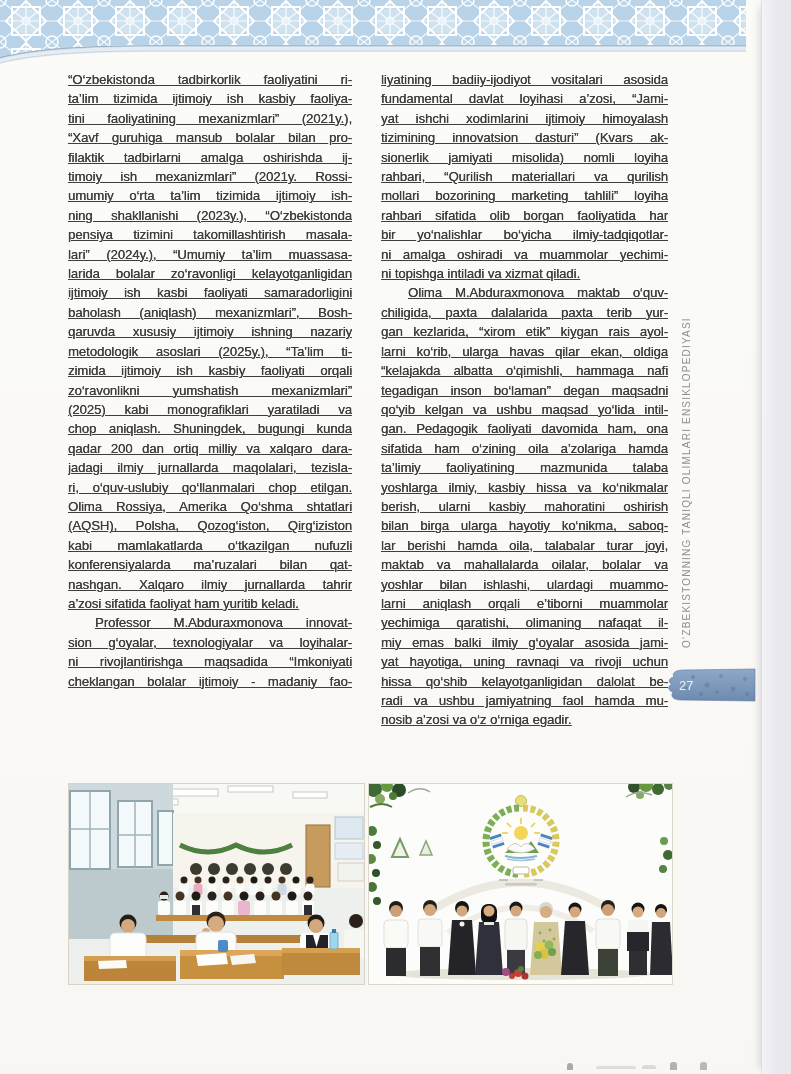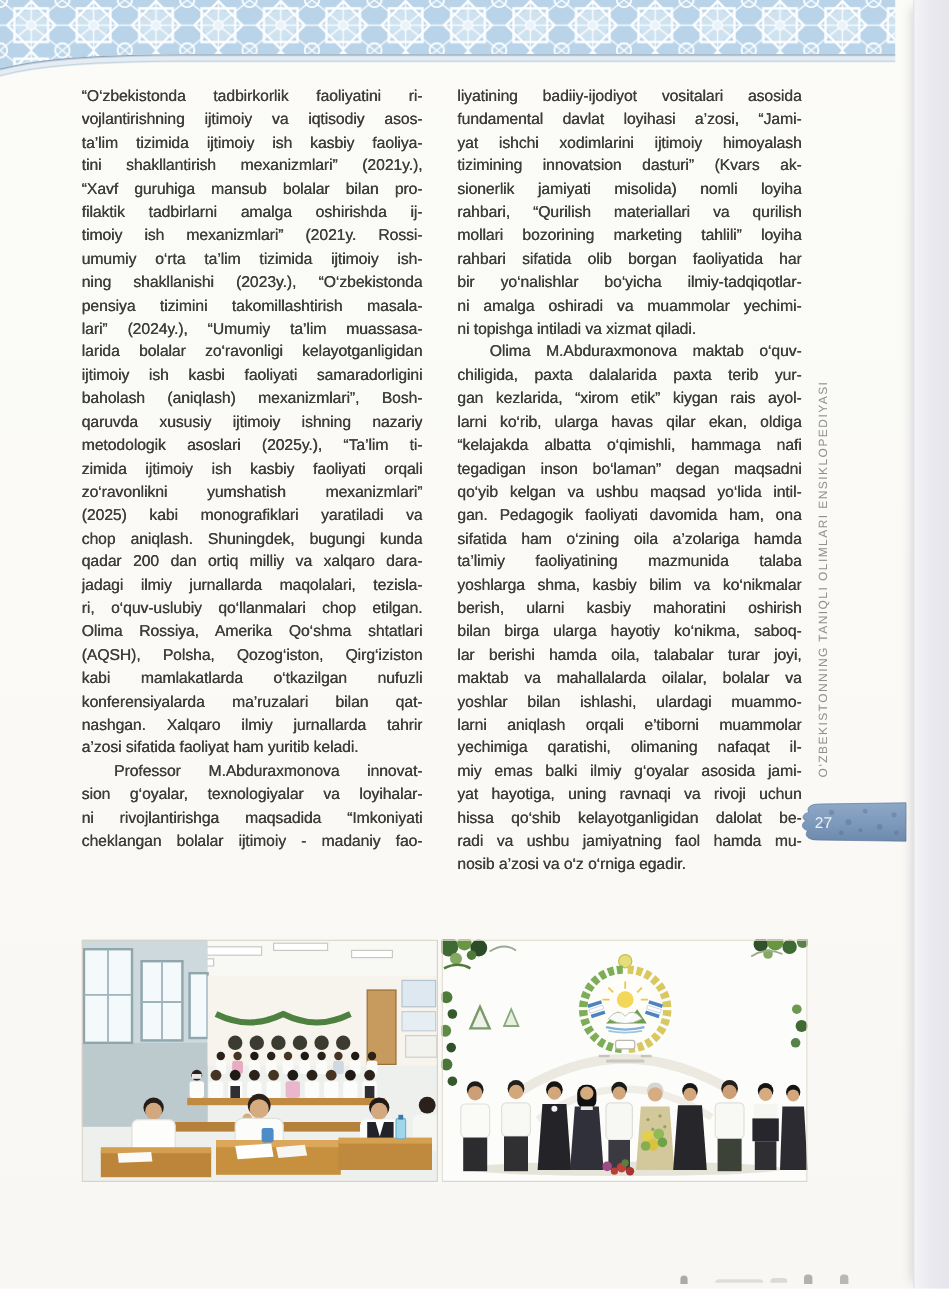"“O‘zbekistonda tadbirkorlik faoliyatini" .col { text-decoration: none -> underline }
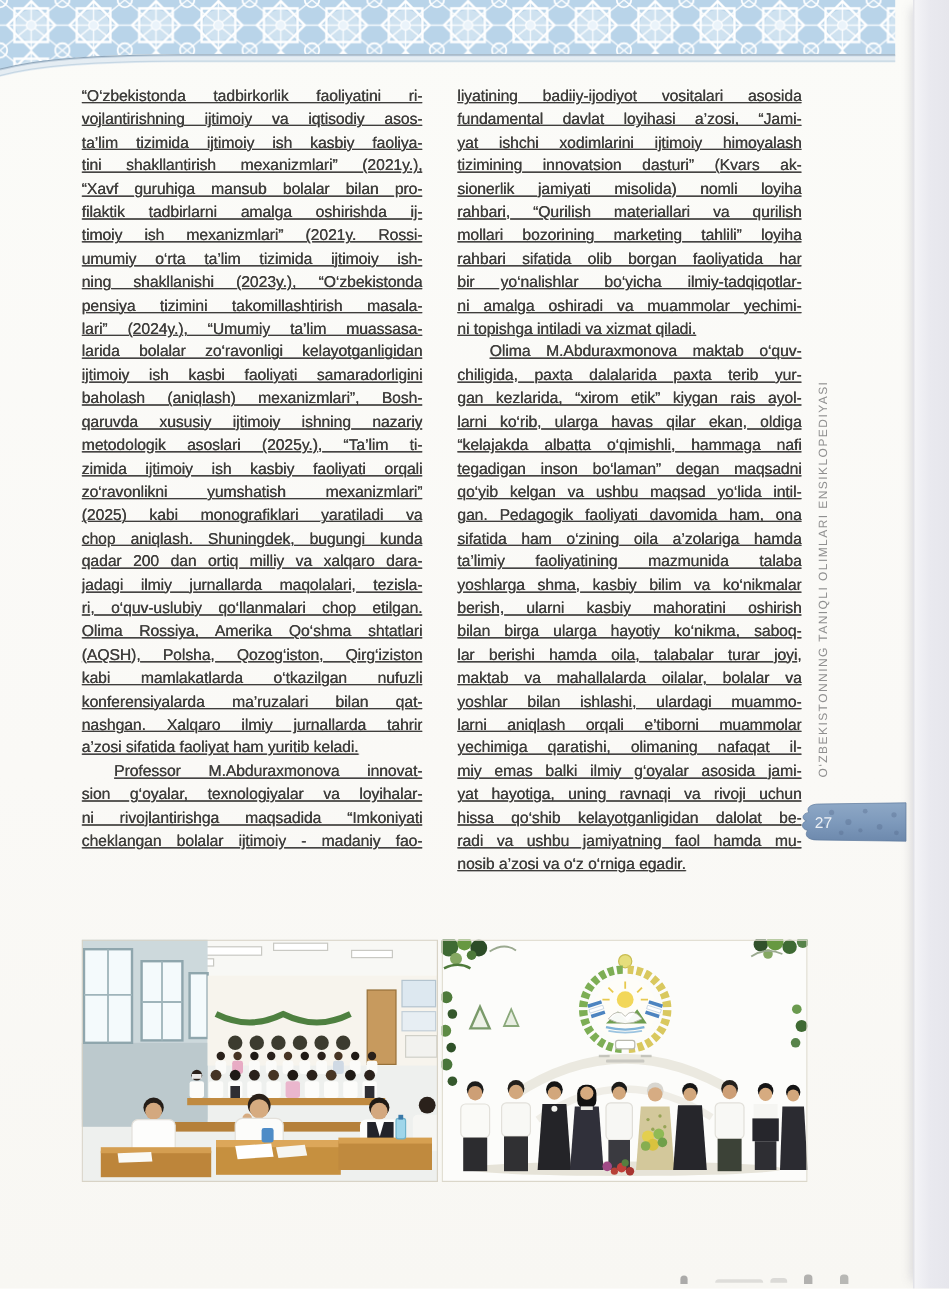"vojlantirishning ijtimoiy va iqtisodiy" div.line { html: <div>vojlantirishning ijtimoiy va iqtisodiy asos-</div> -> none }
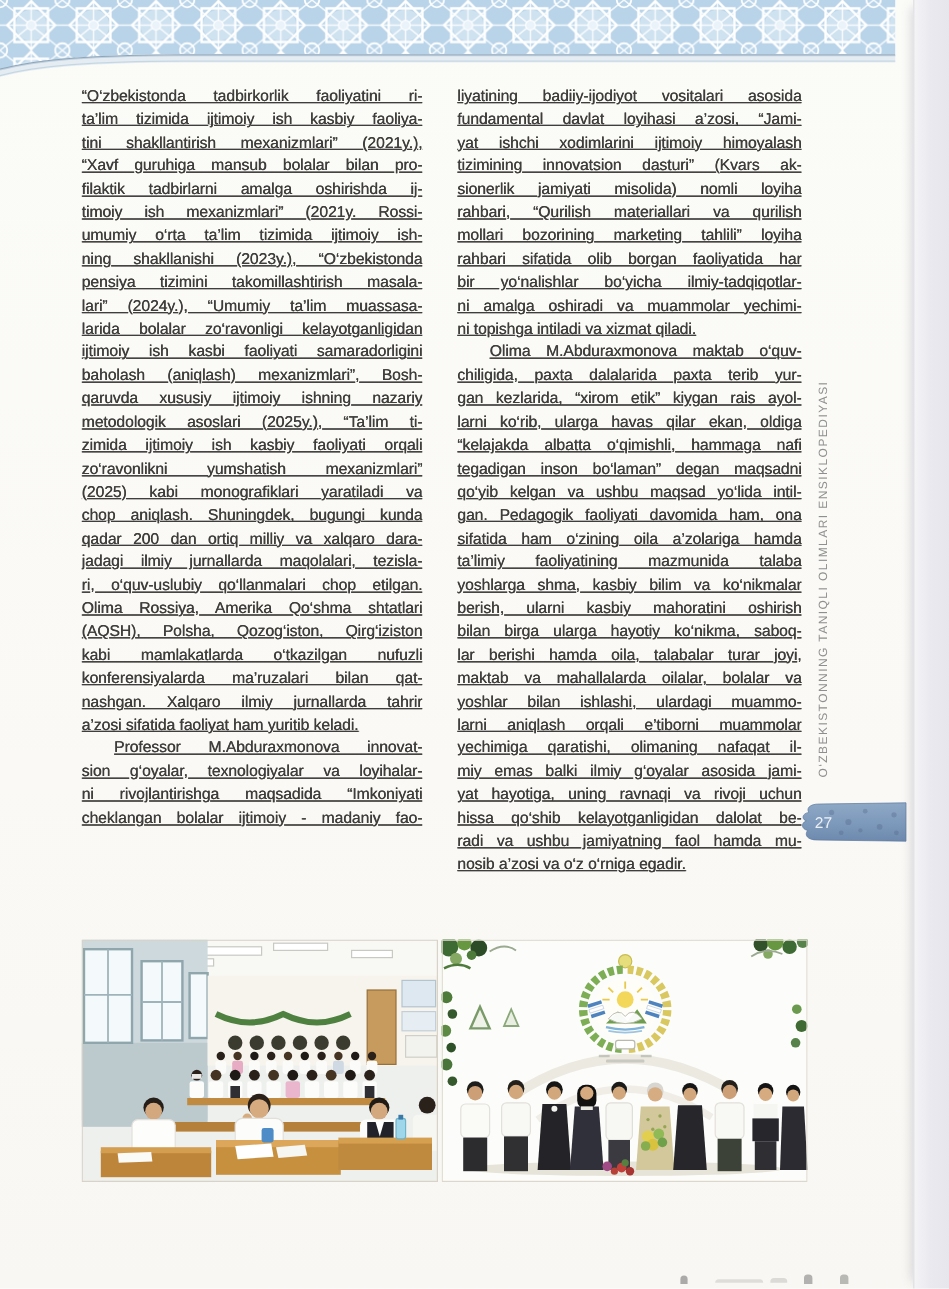"tini shakllantirish mexanizmlari”" div.line { text: shakllantirish -> faoliyatining }
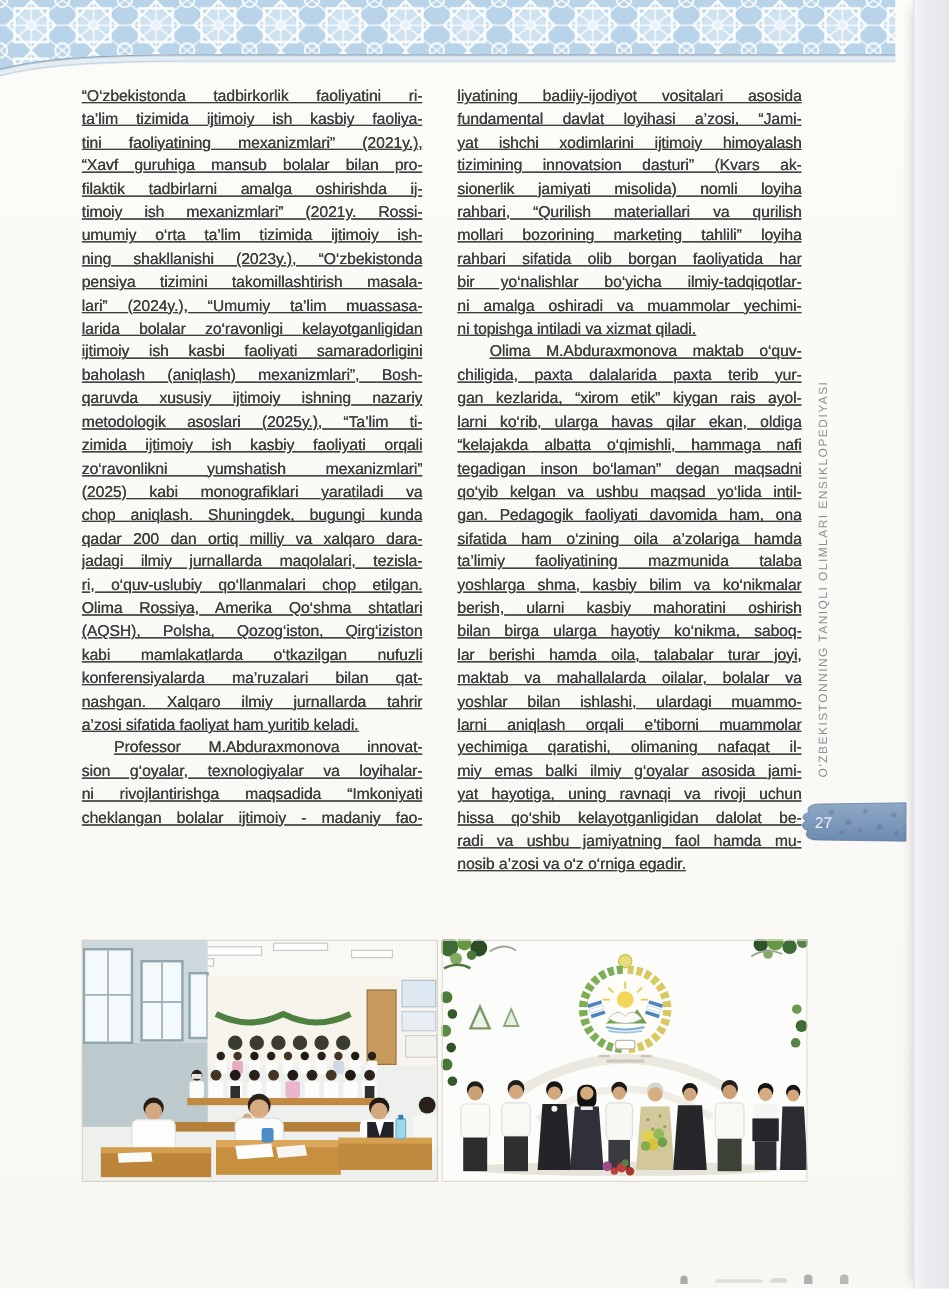"yoshlarga shma, kasbiy bilim va" div.line { text: shma, kasbiy bilim -> ilmiy, kasbiy hissa }
